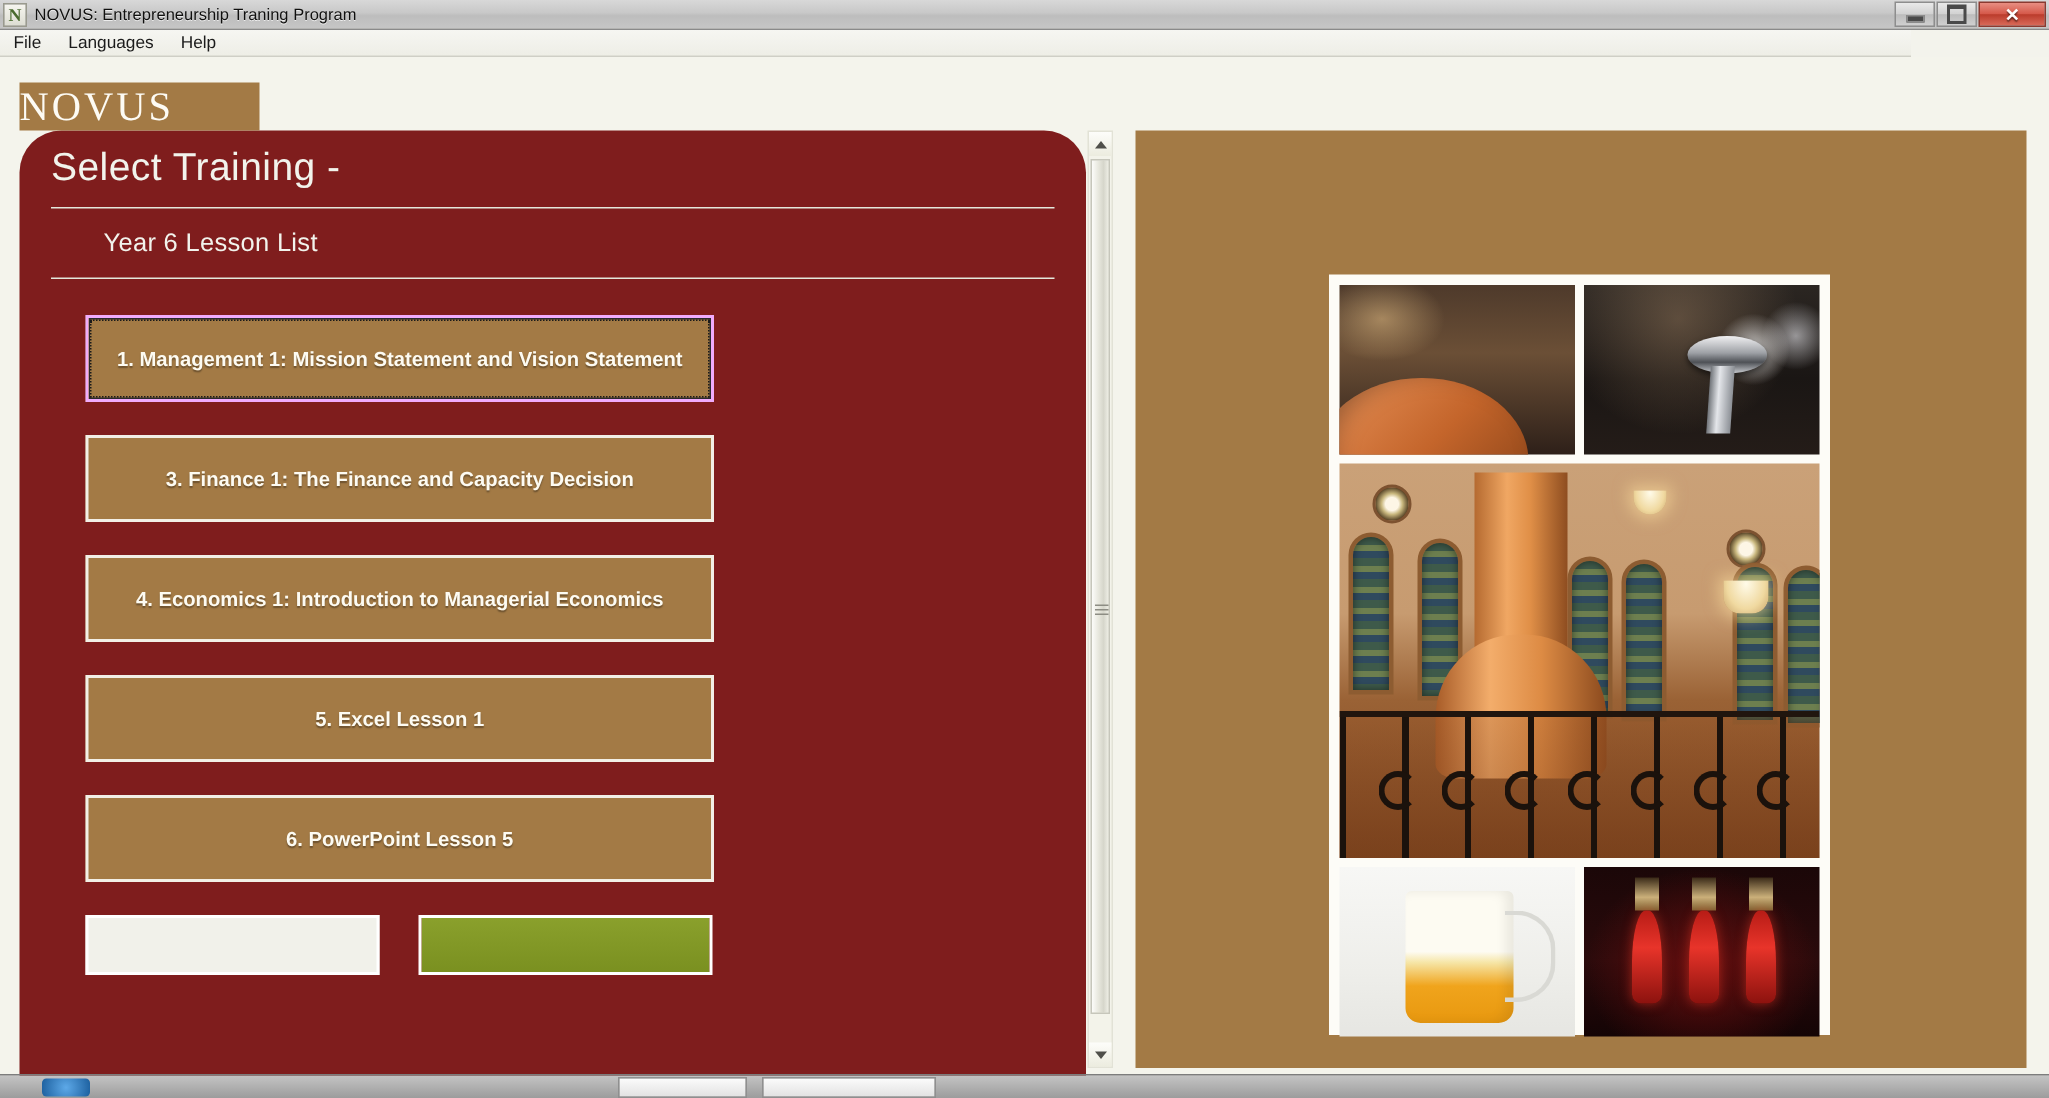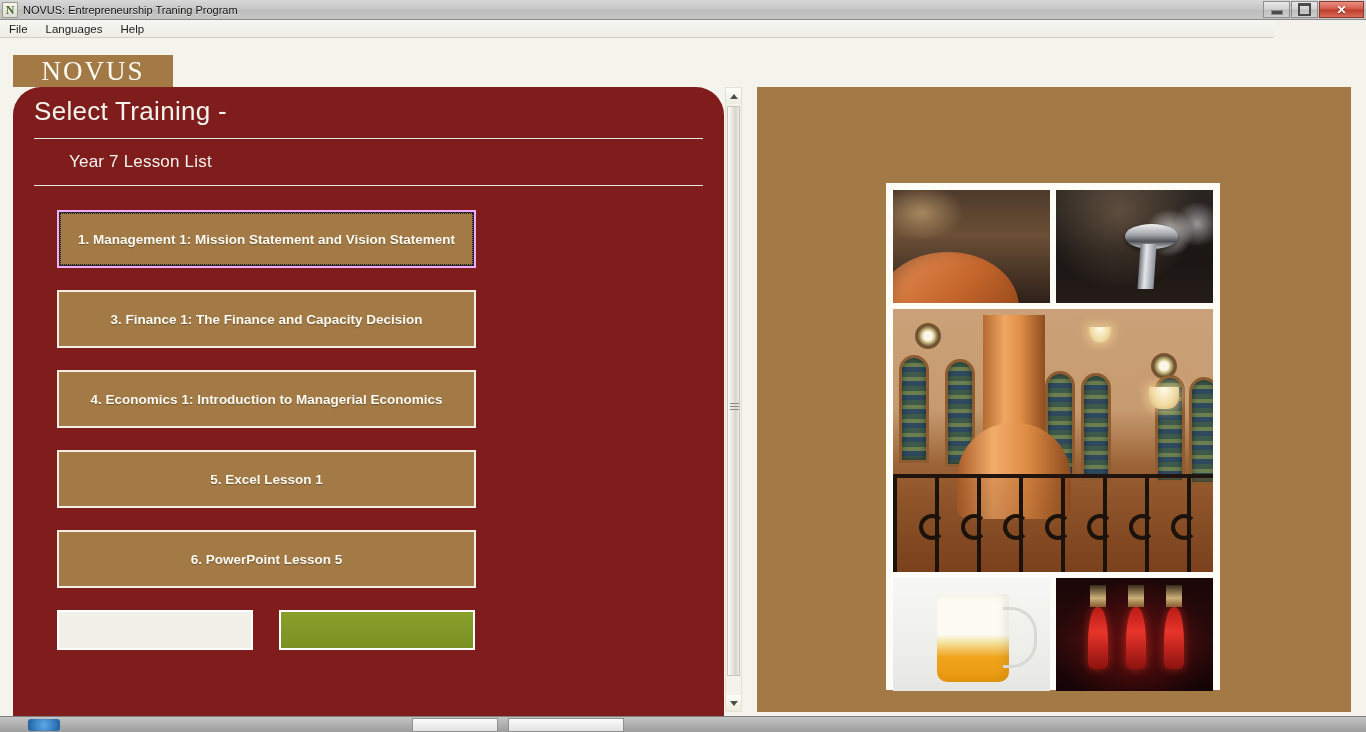"NOVUS" #logo { justify-content: center -> flex-start }
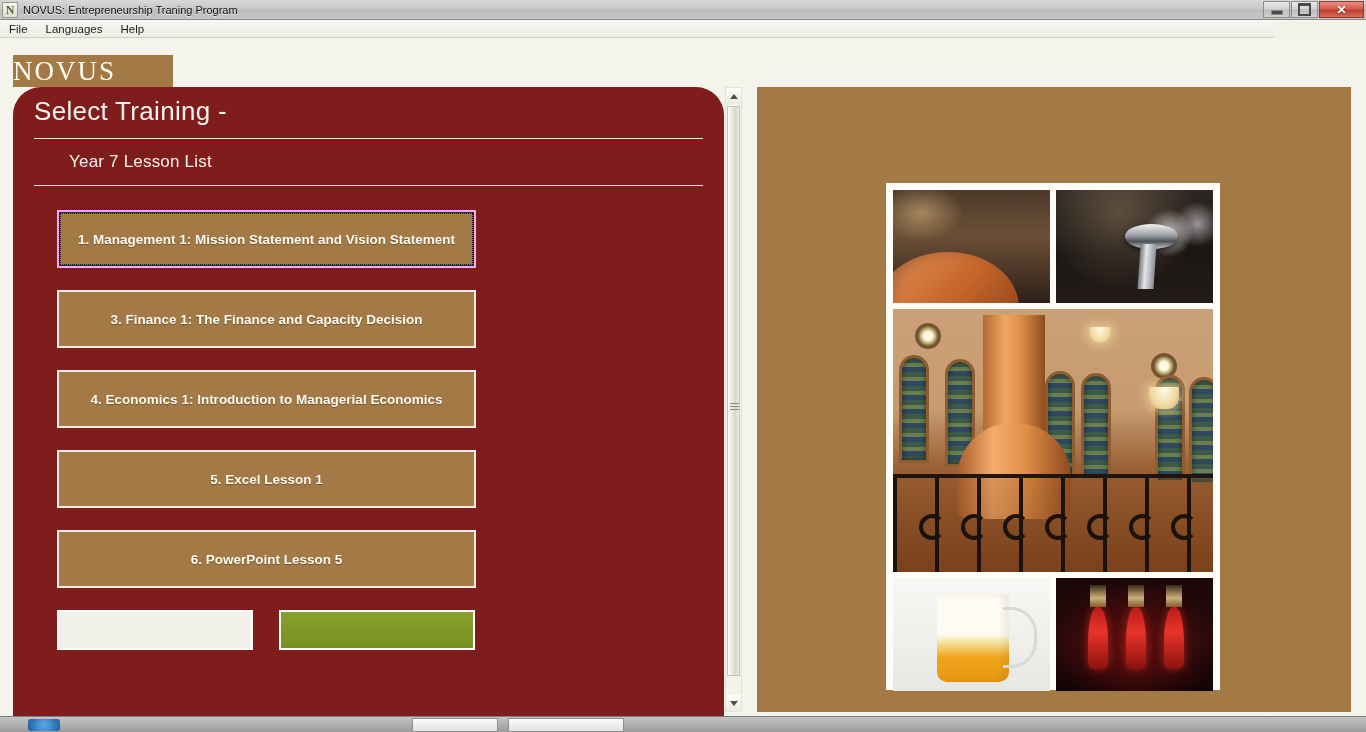"Year 7 Lesson List" div.panel-subtitle { text: 7 -> 6 }
